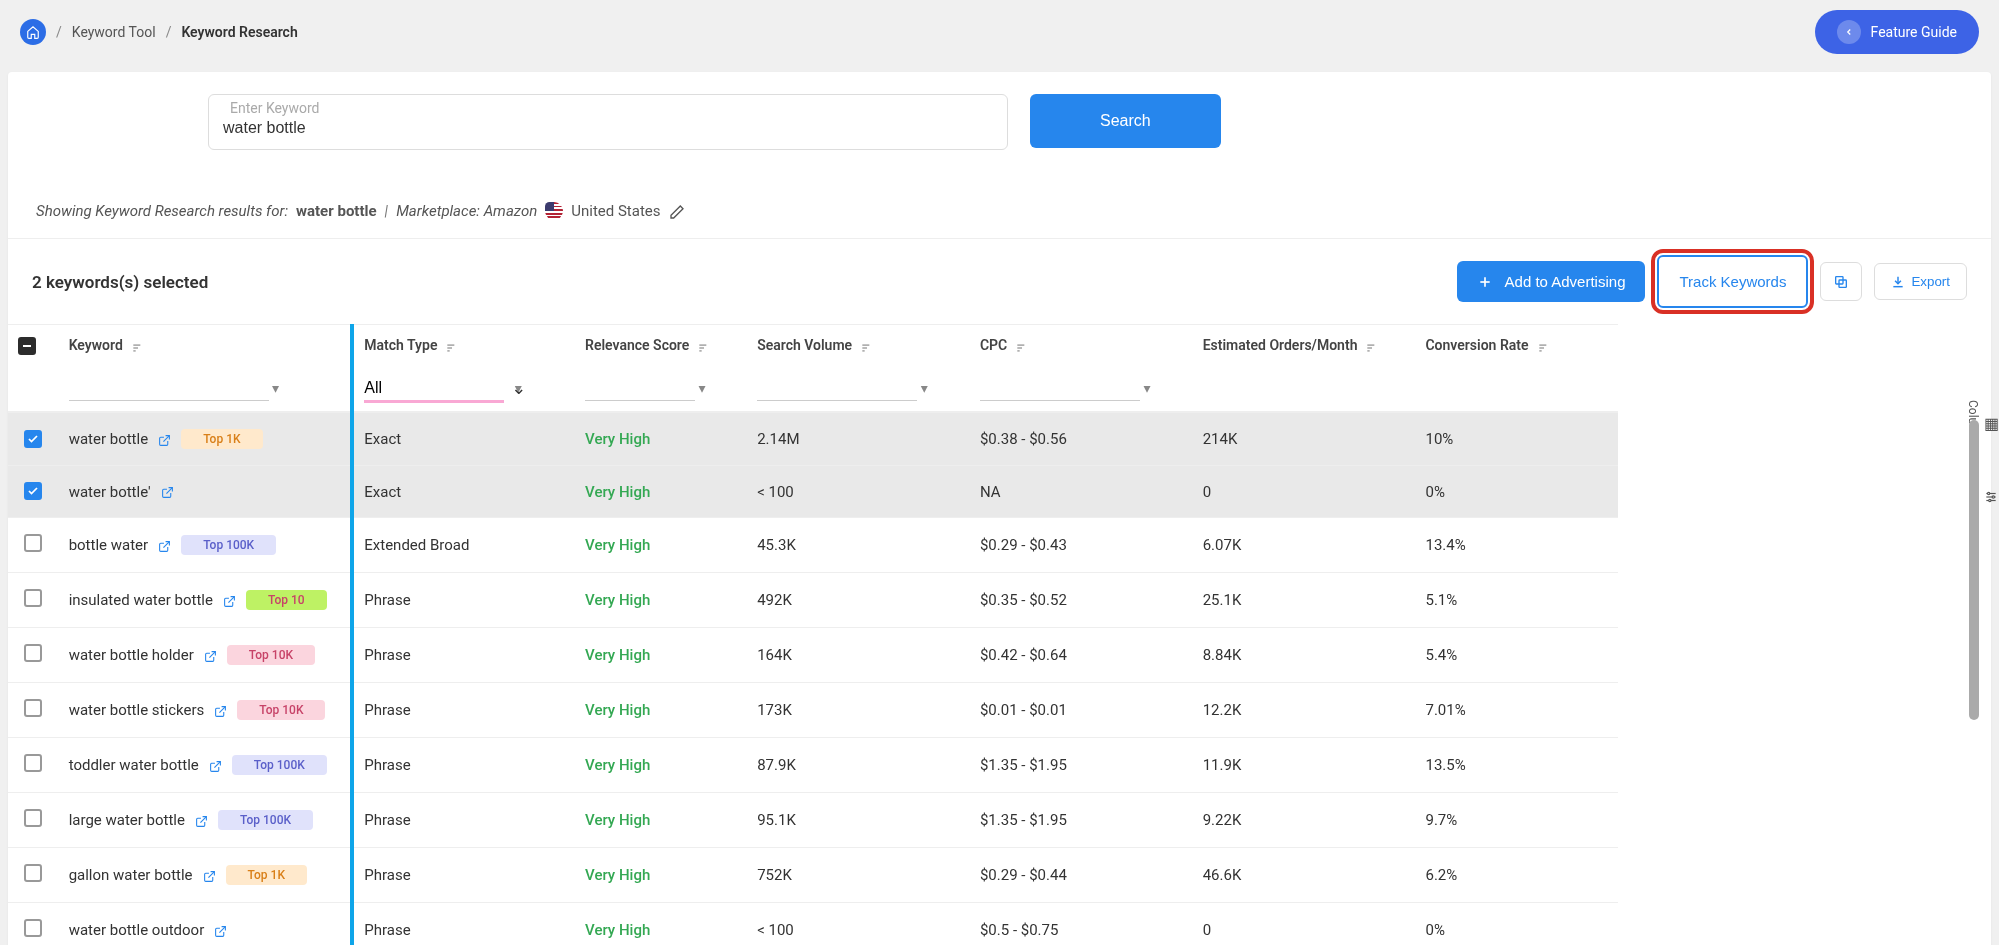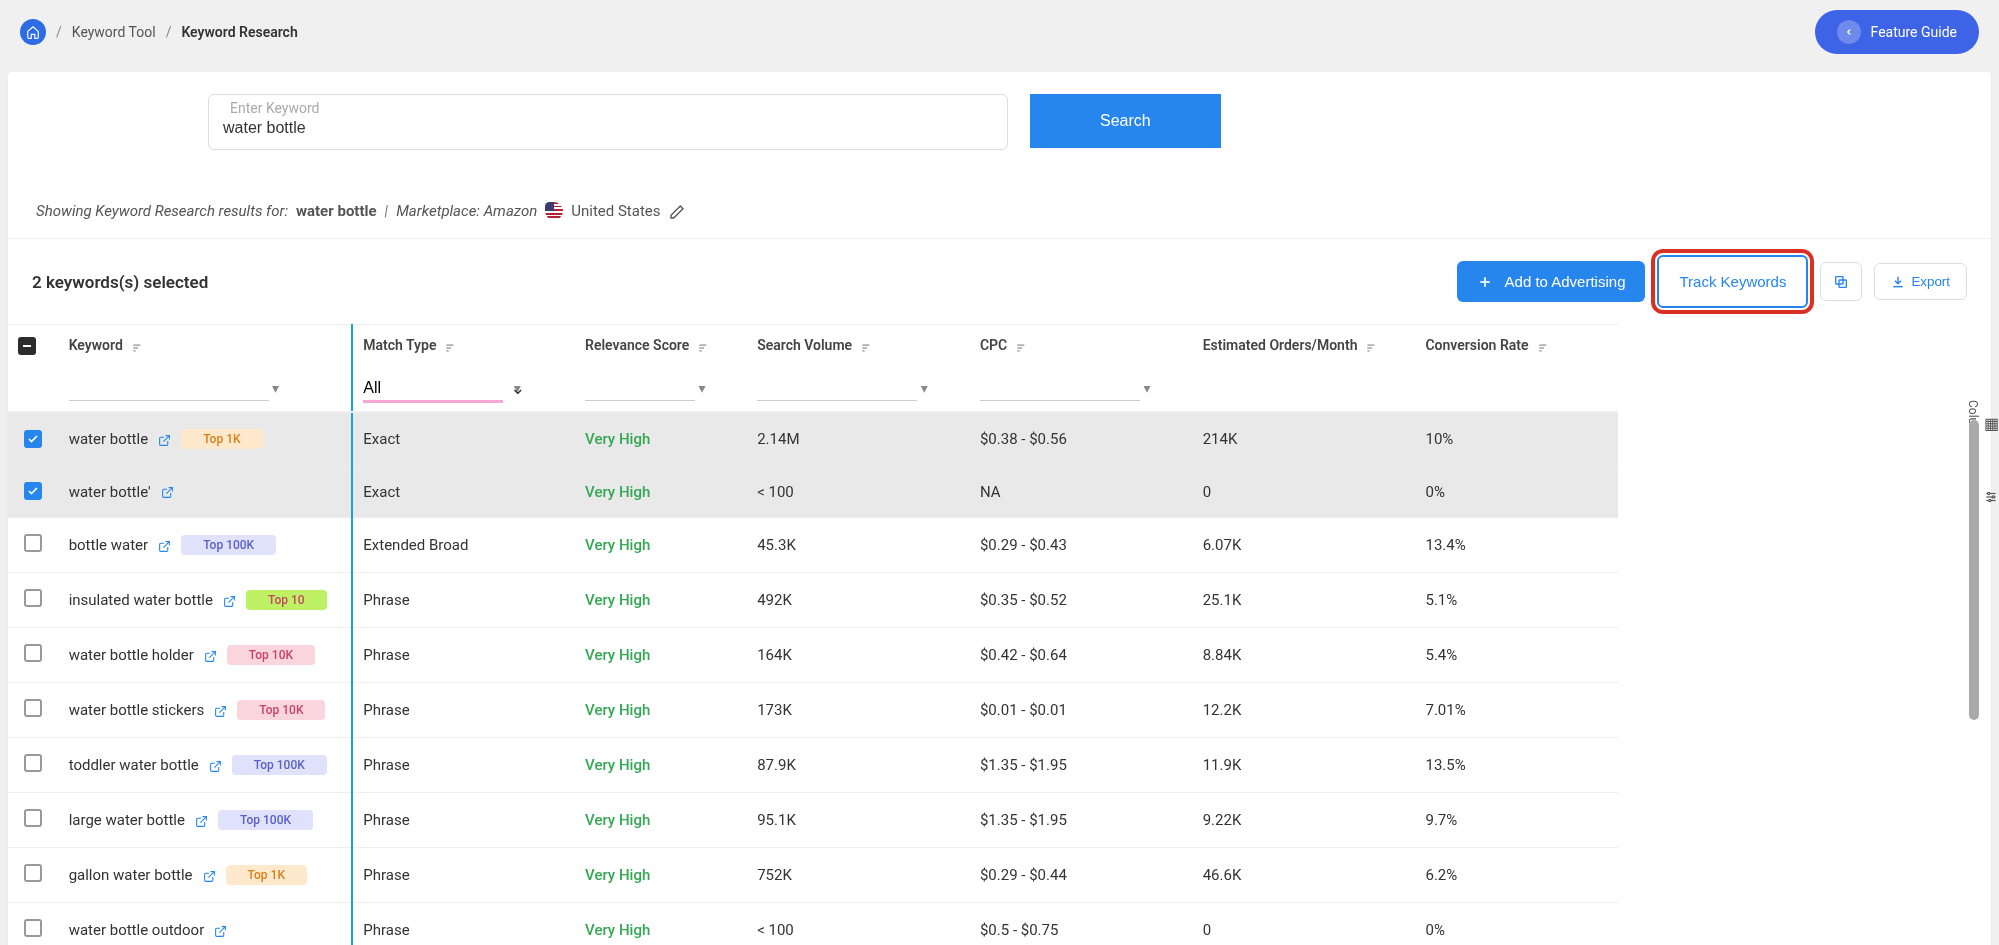"Search" .search-btn { border-radius: 0 -> 6px }
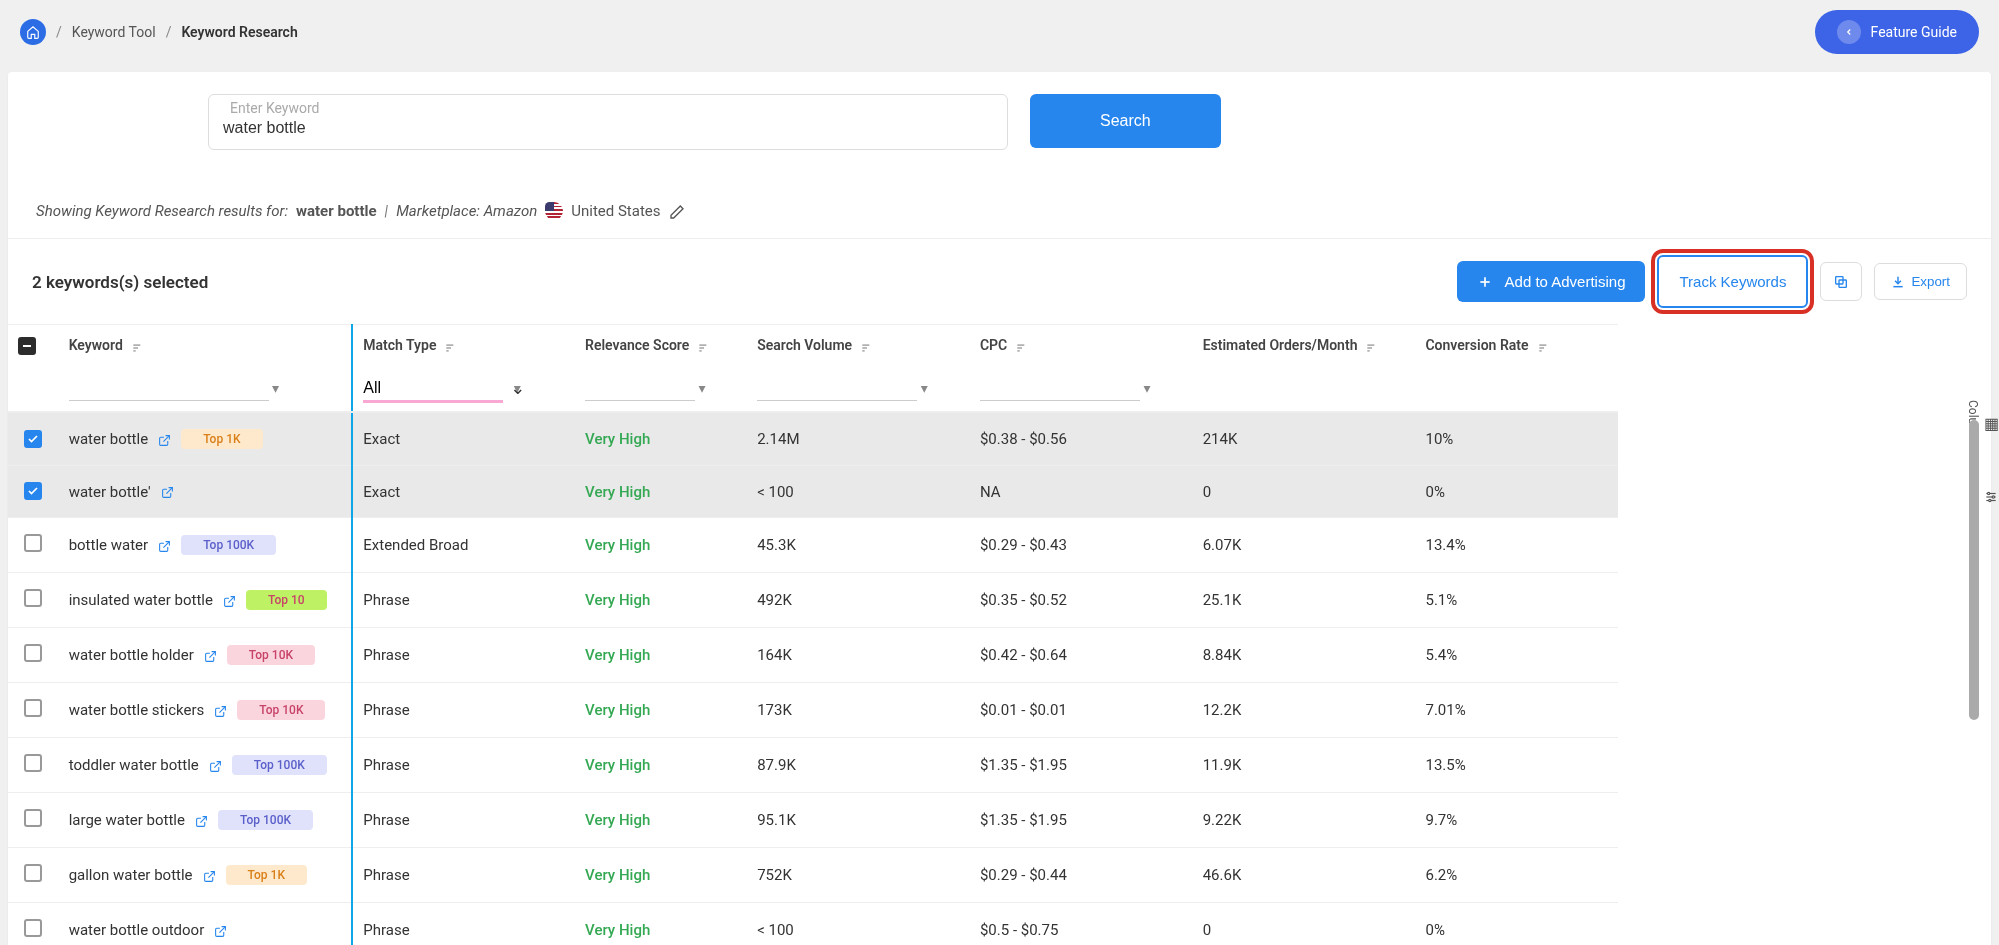"Keyword" .tbl th.border-r, .tbl td.border-r { border-right: 2px solid #0ea5e9 -> 4px solid #0ea5e9 }
